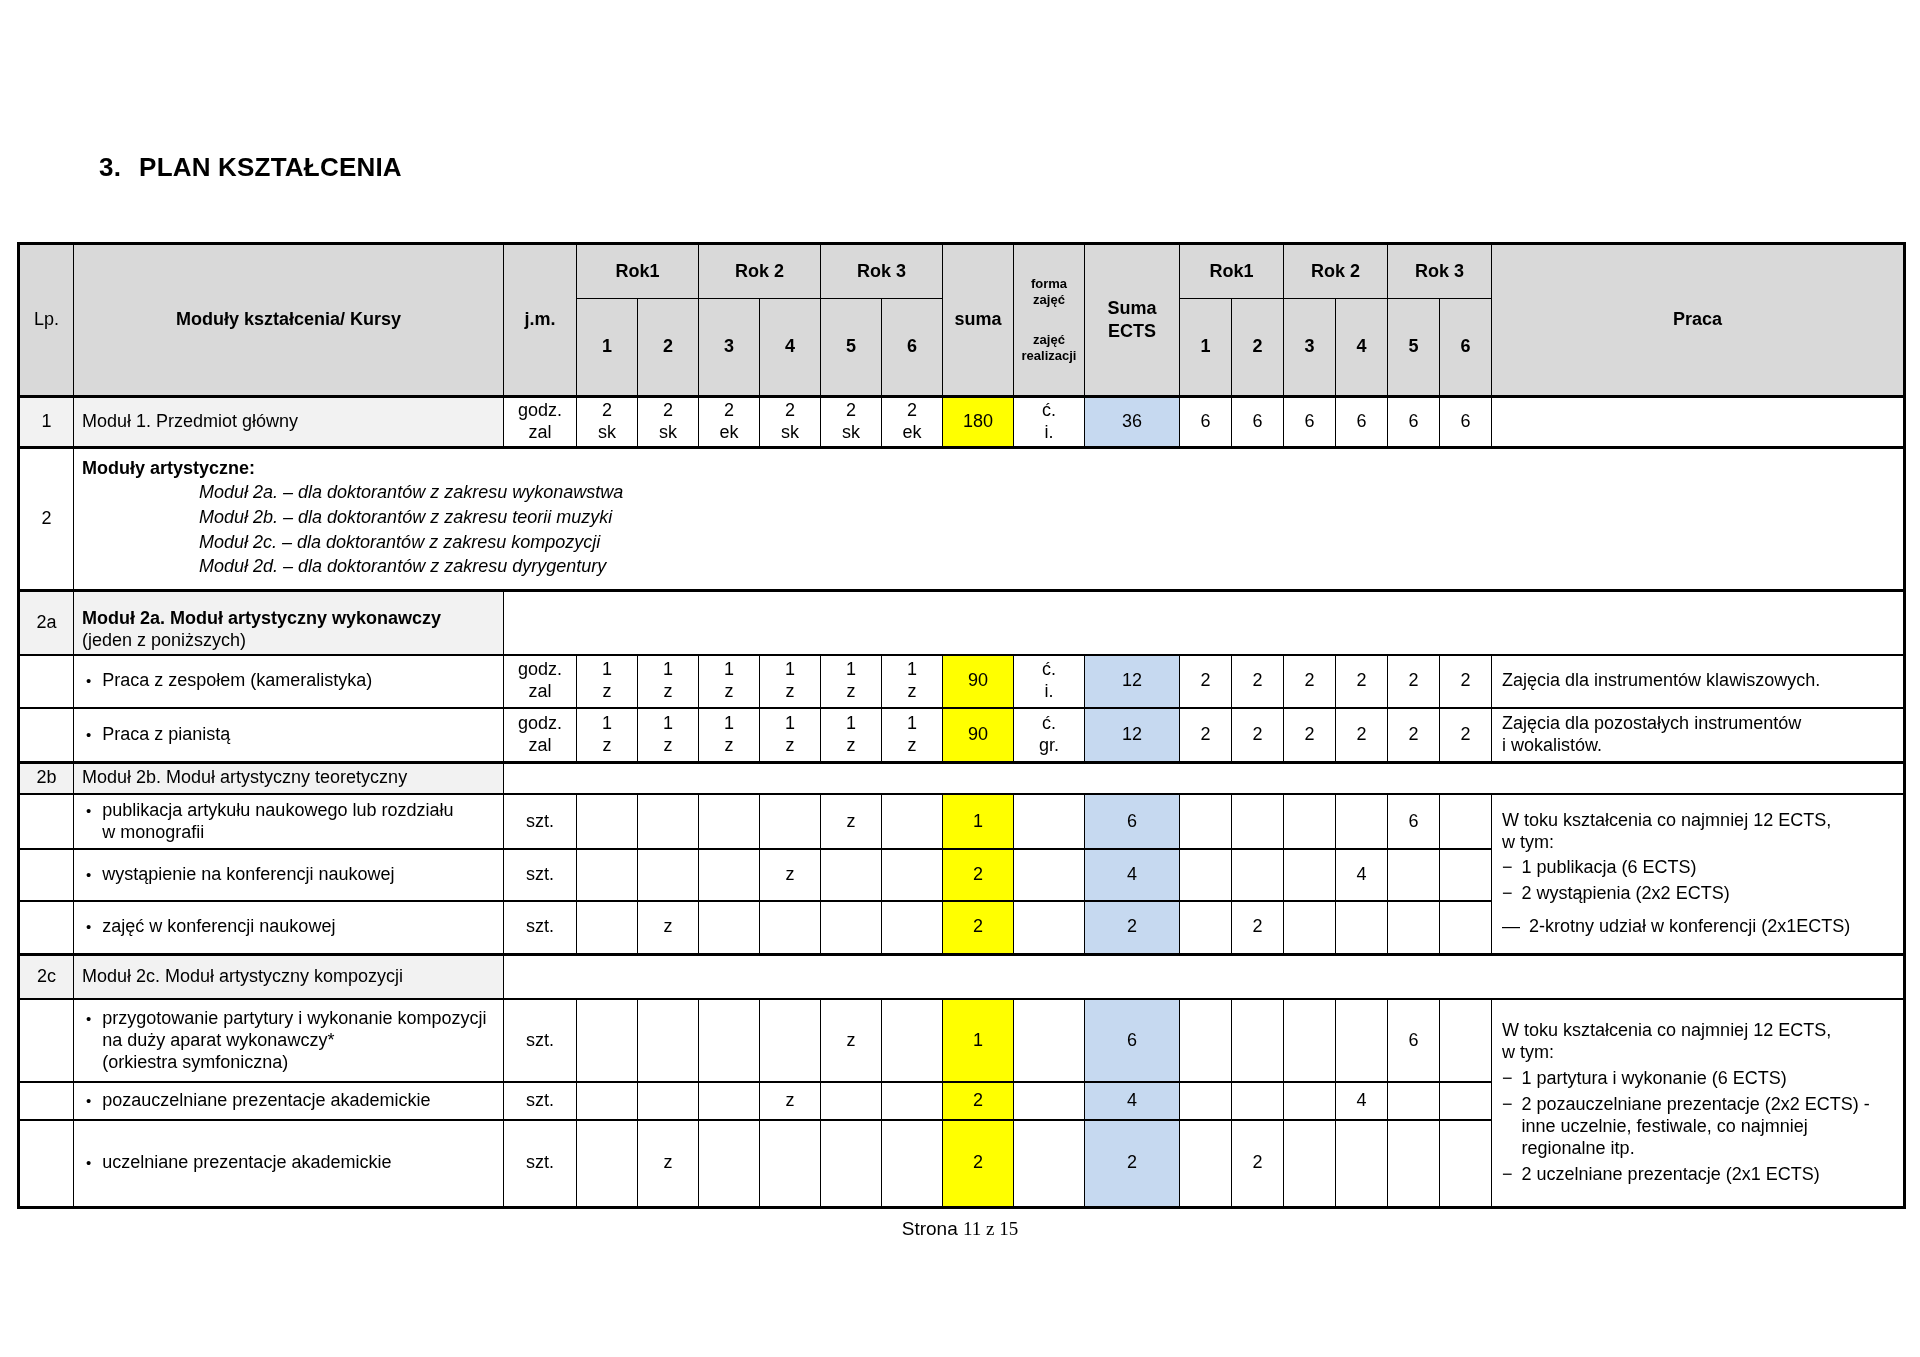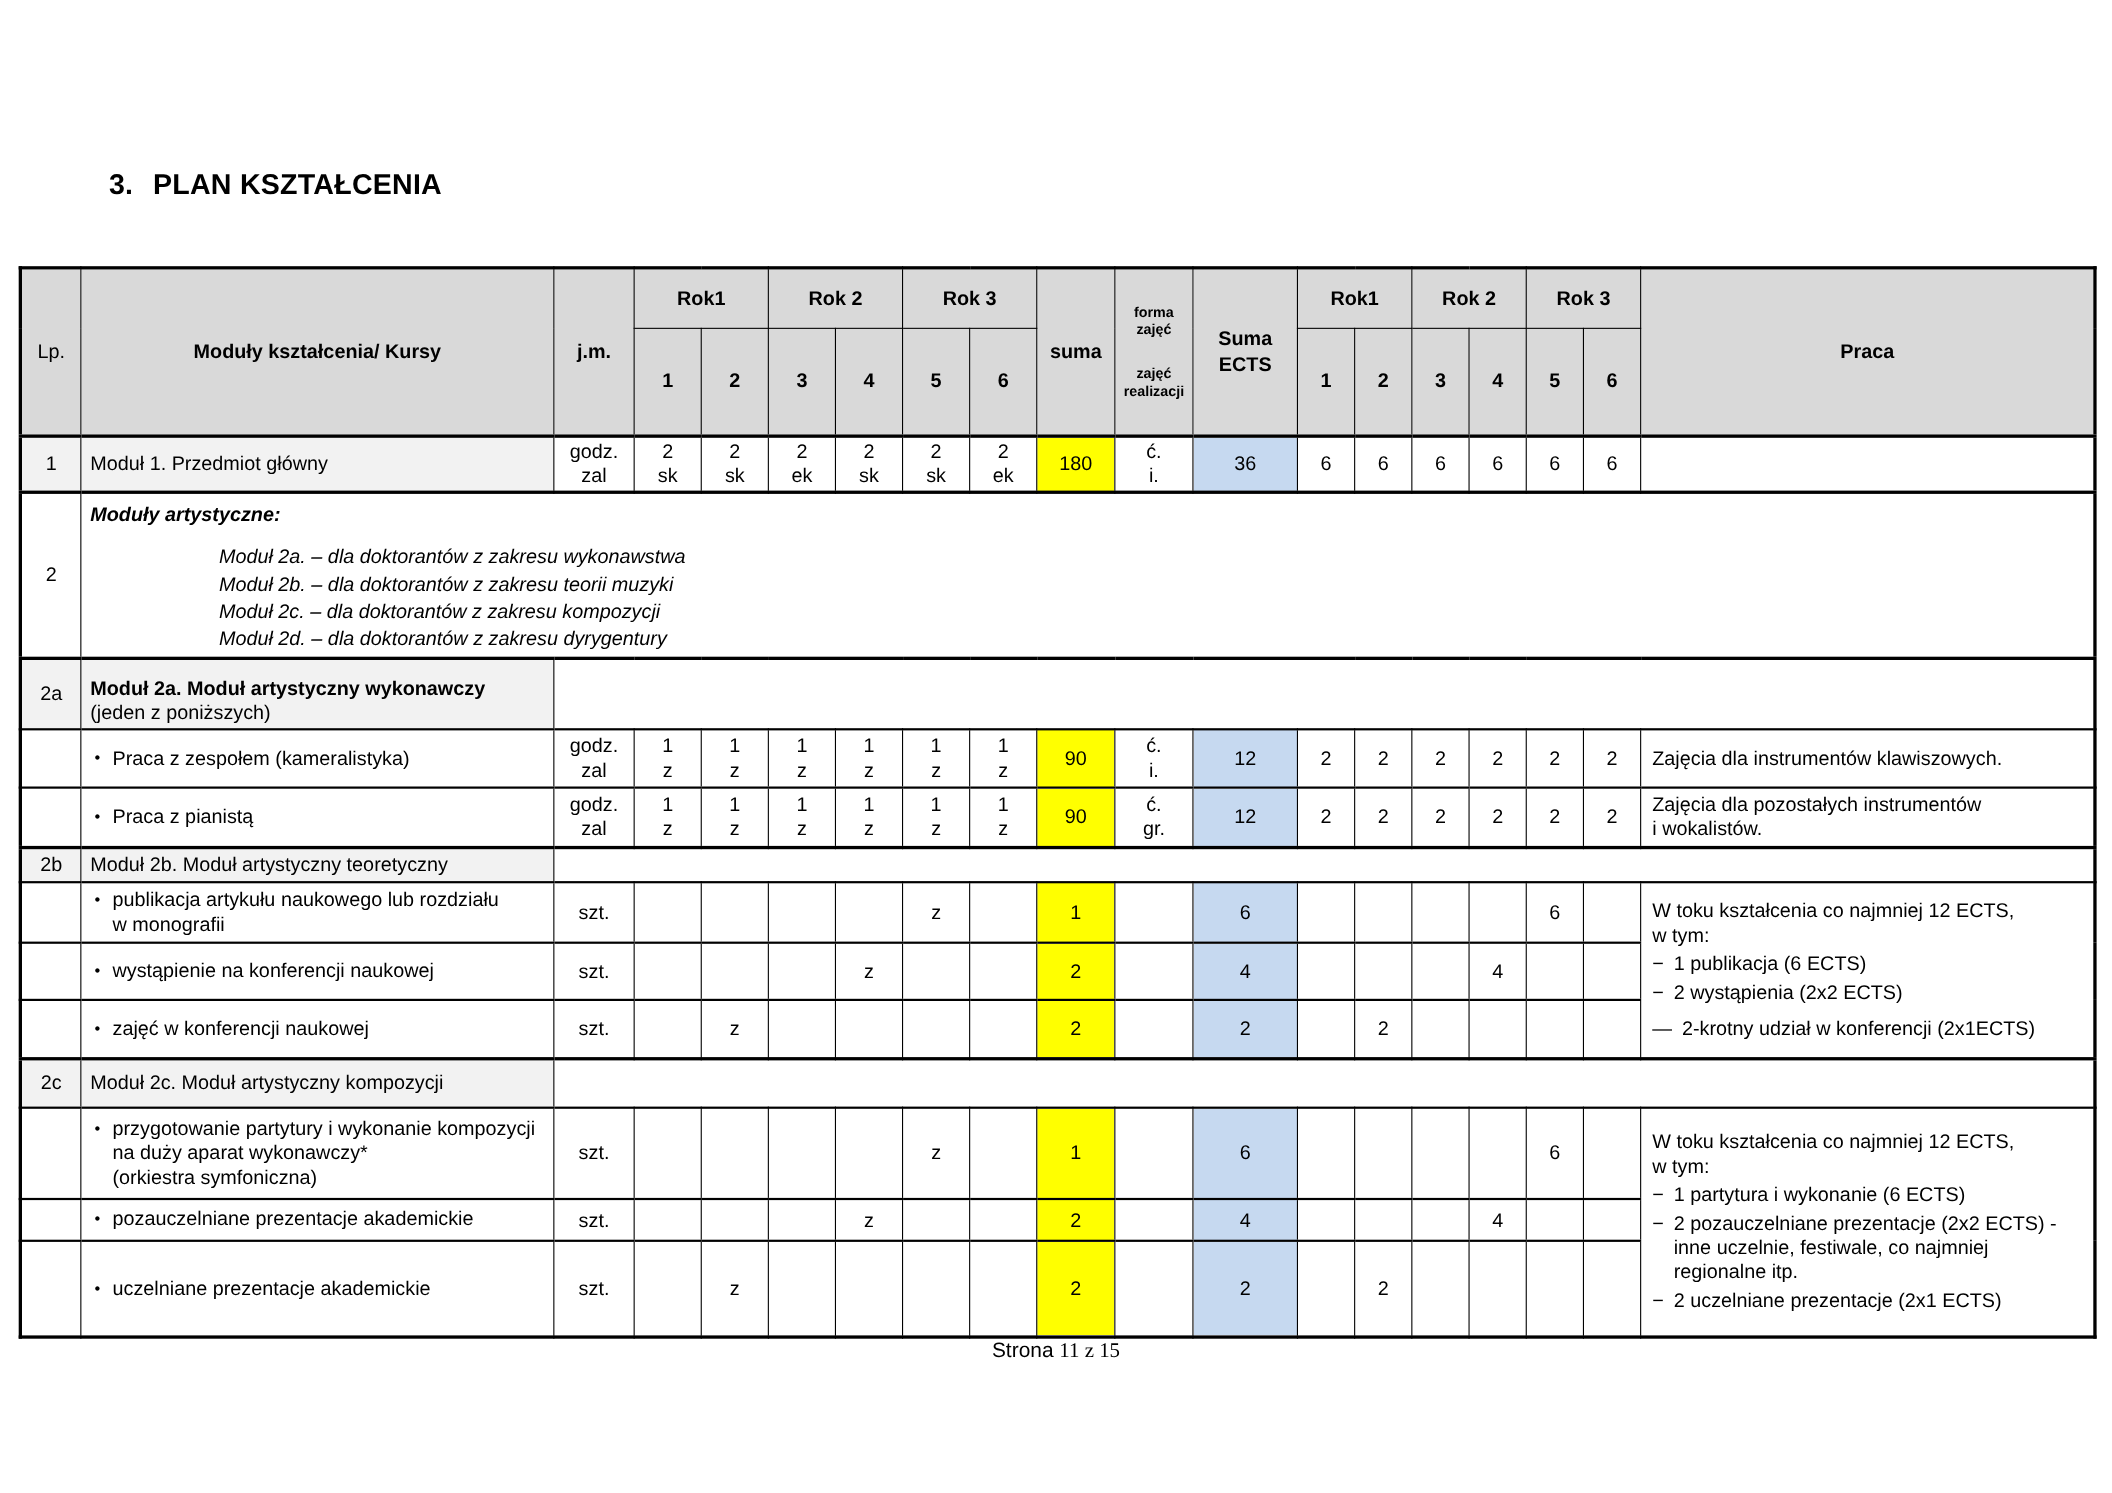"Moduły artystyczne:" .r2-heading { font-style: italic -> none; margin-bottom: 14px -> 0 }
